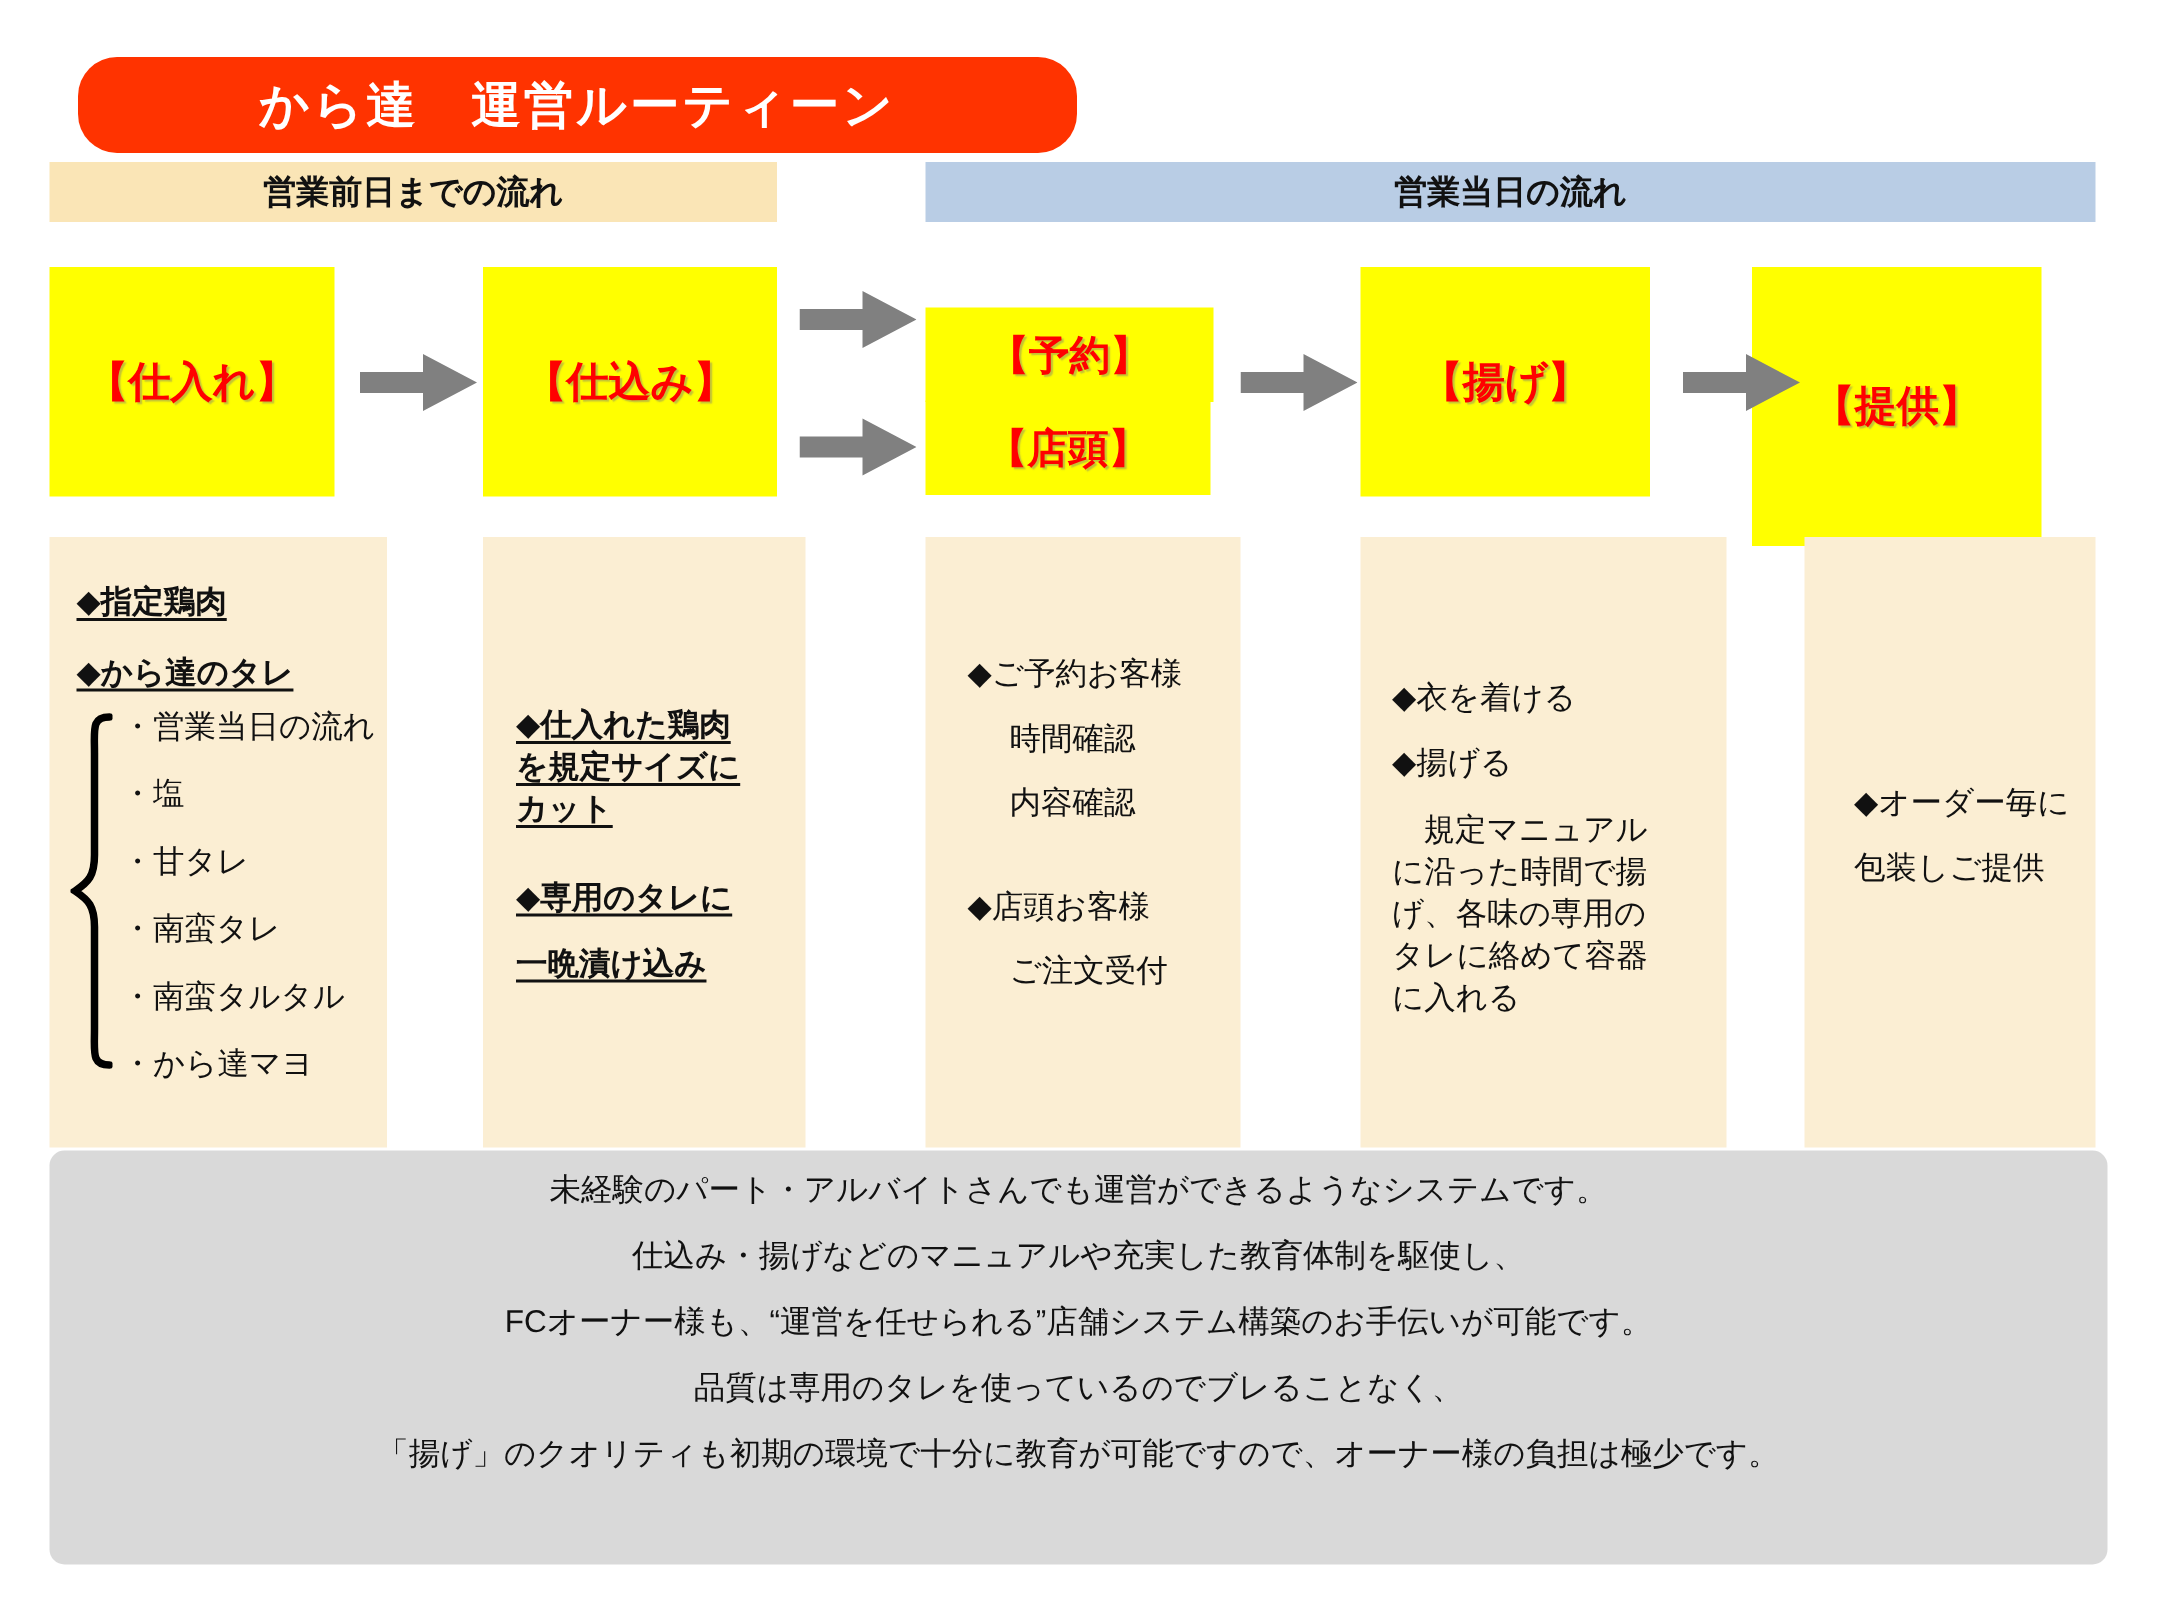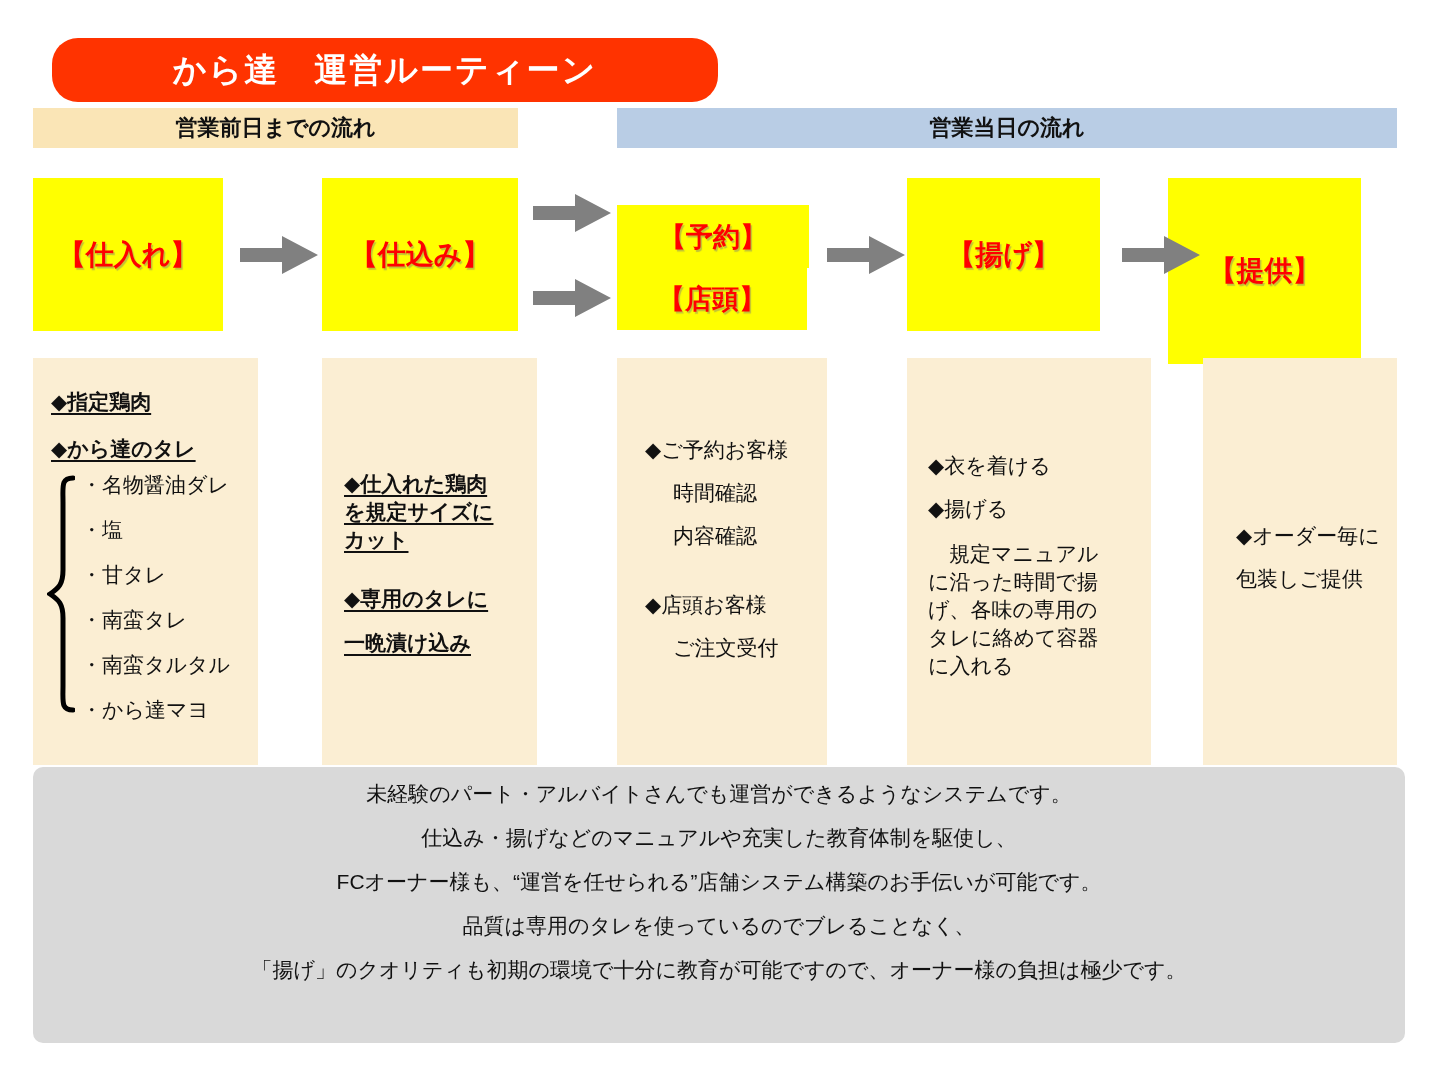"・名物醤油ダレ" div.sauce-item { text: 名物醤油ダレ -> 営業当日の流れ }
